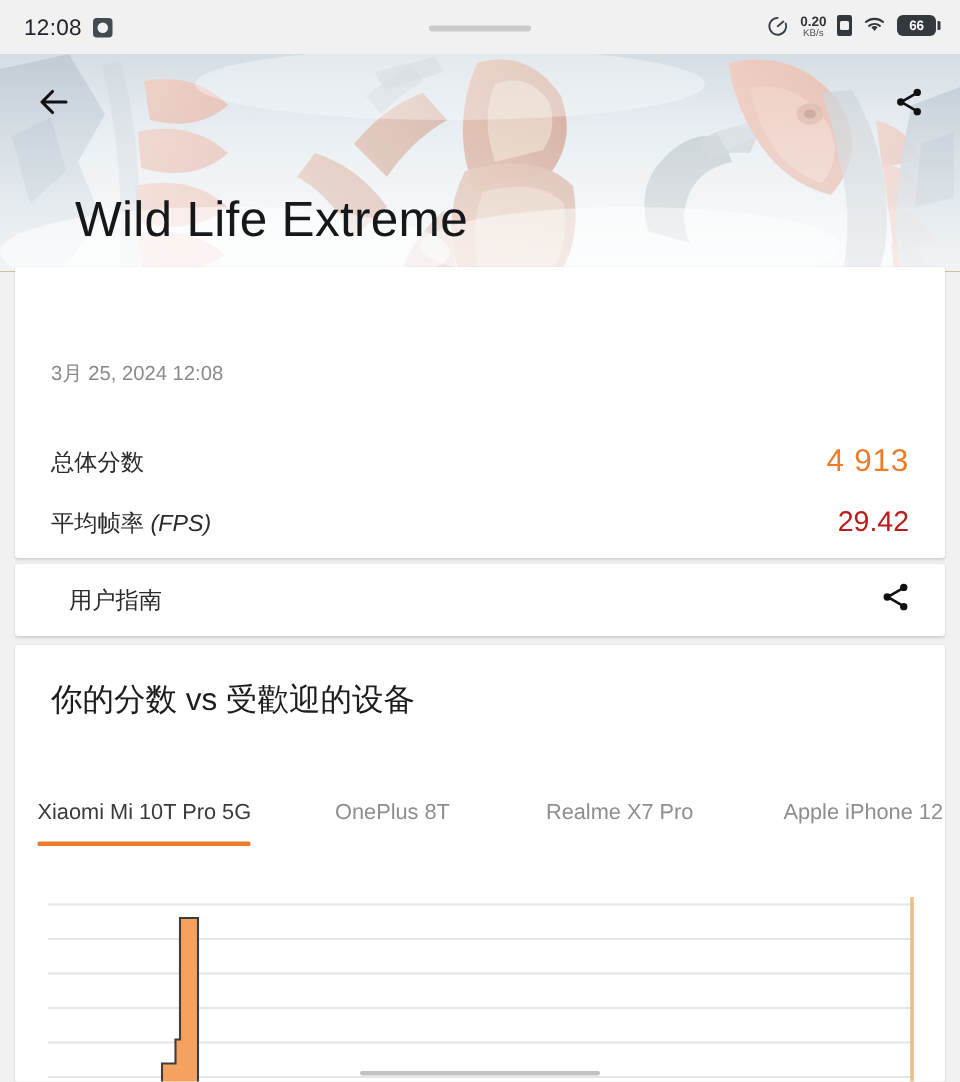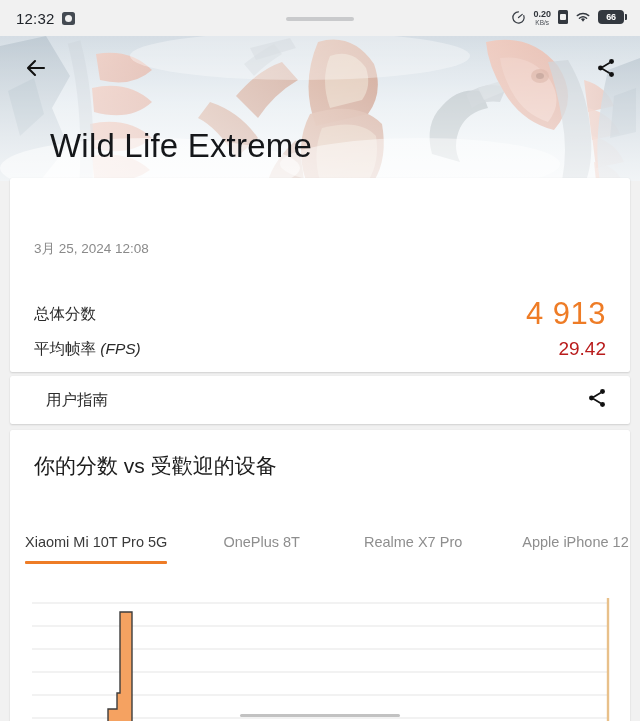"12:32" span.sb-time { text: 12:32 -> 12:08 }
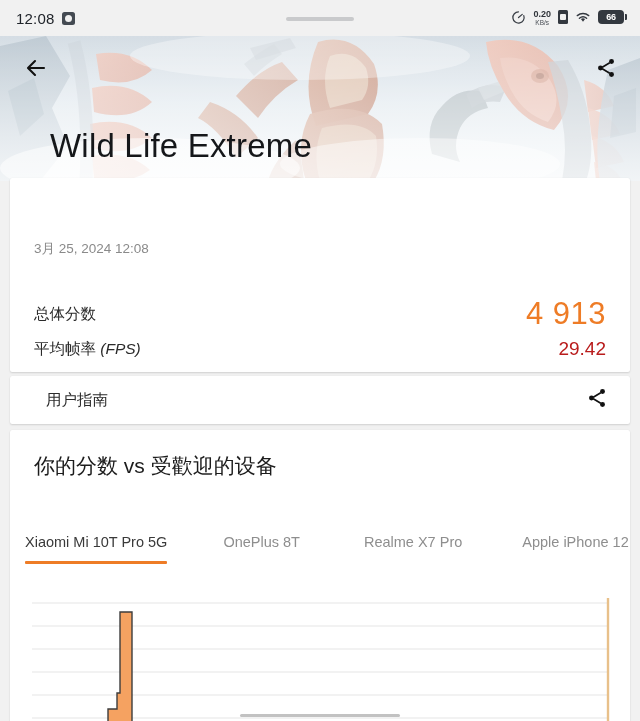"4 913" .val-score { font-size: 31px -> 21px }
